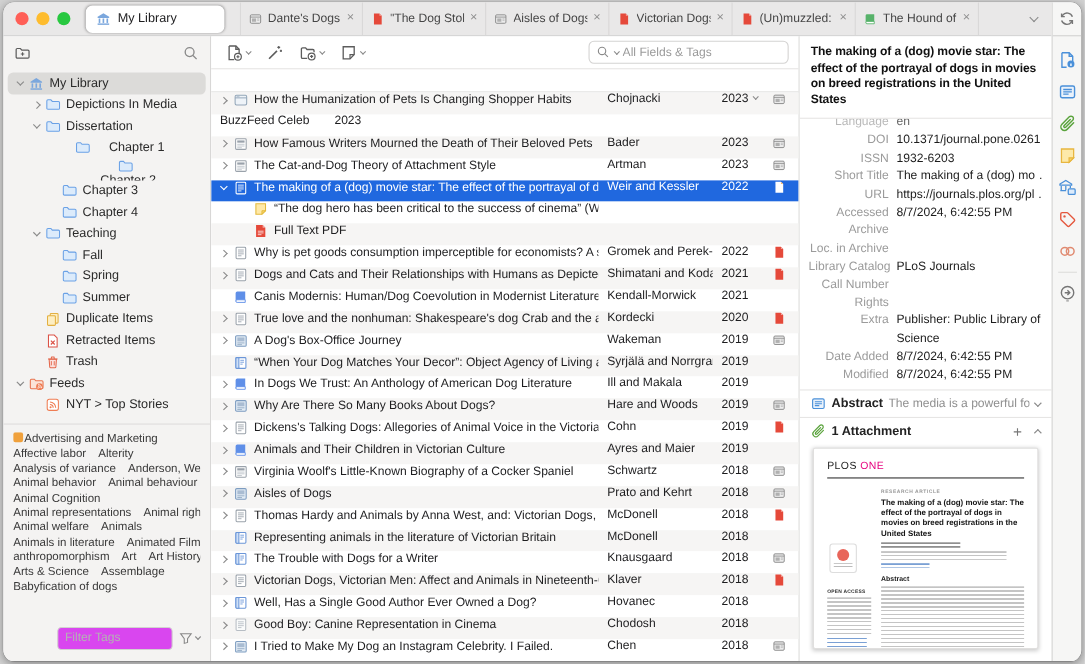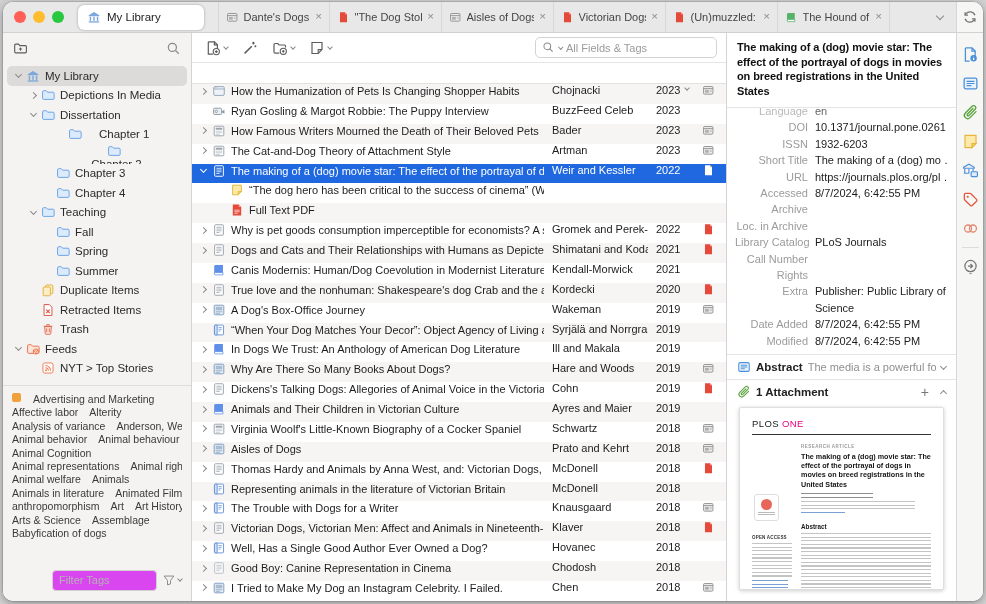"Ryan Gosling & Margot Robbie:" span.cell-title { html: <span> <span></span> <span> <svg> <rect></rect> <path></path> <circle></circle> </svg> </span> <span>Ryan Gosling &amp; Margot Robbie: The Puppy Interview</span> </span> -> none }
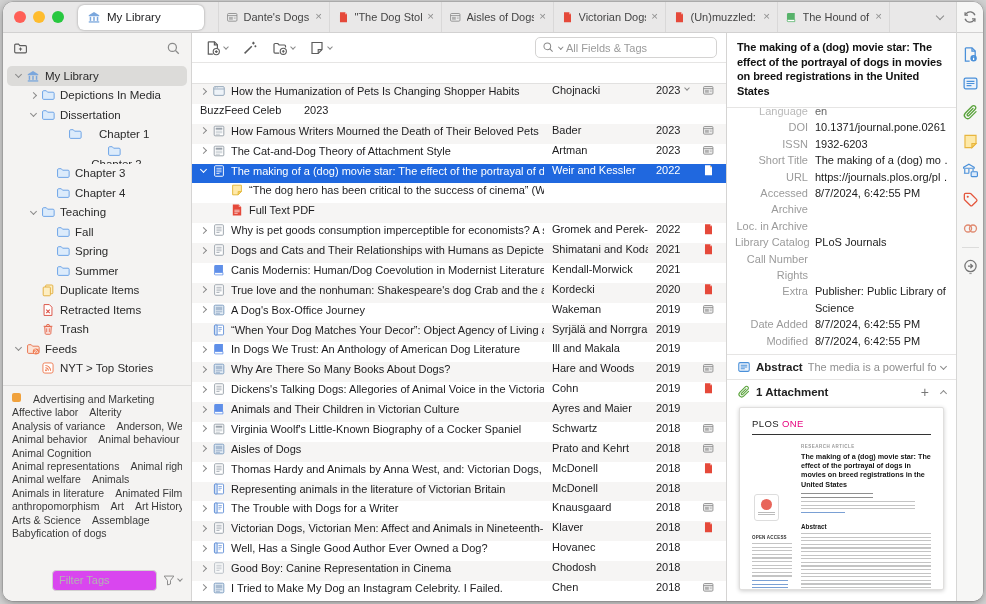"Advertising and Marketing" .tag { gap: 12px -> 1px }
